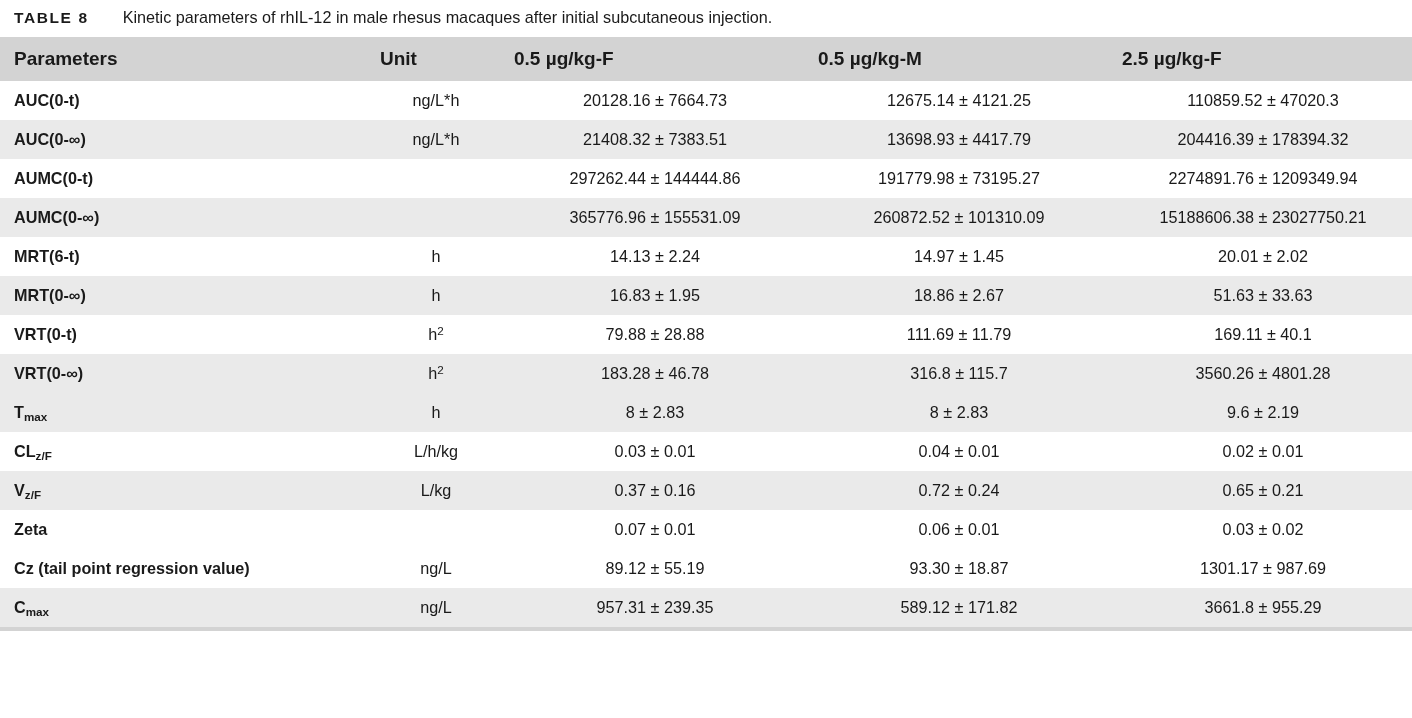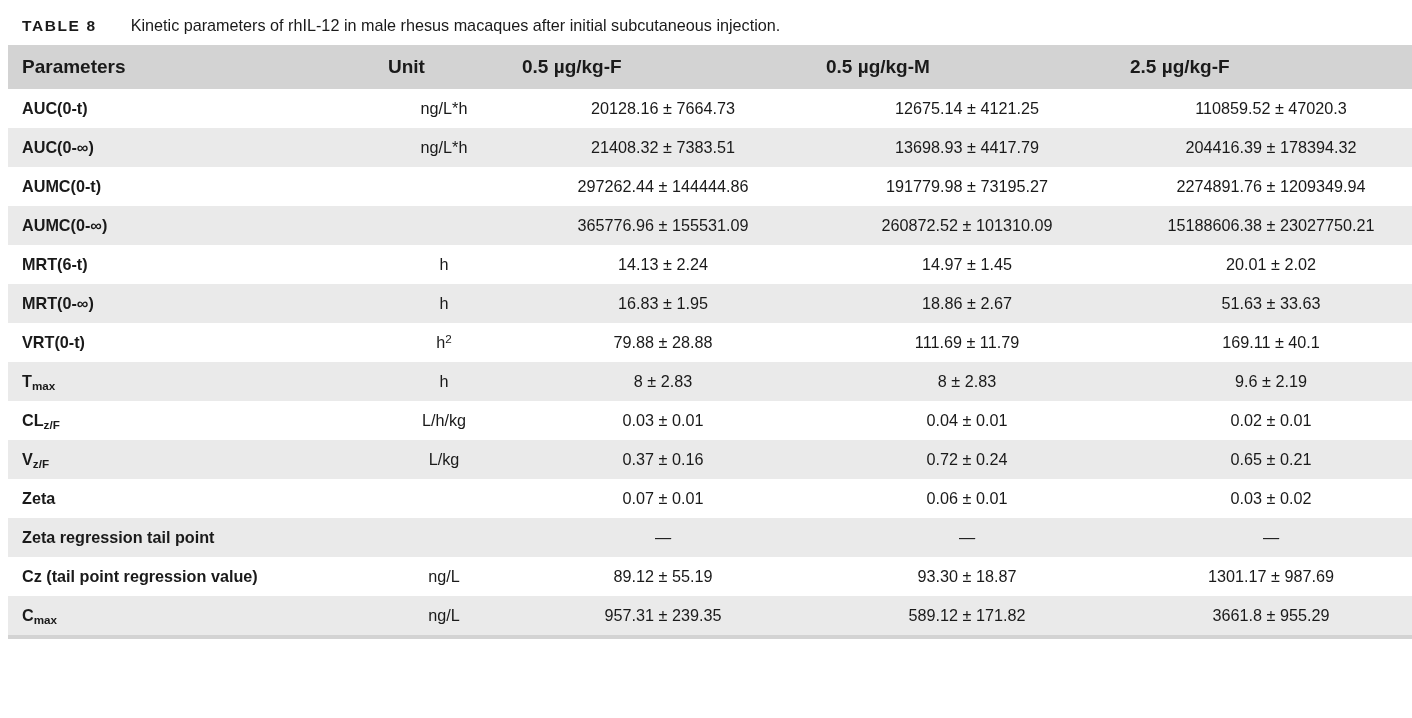"TABLE 8" .page { padding: 8px -> 0 }
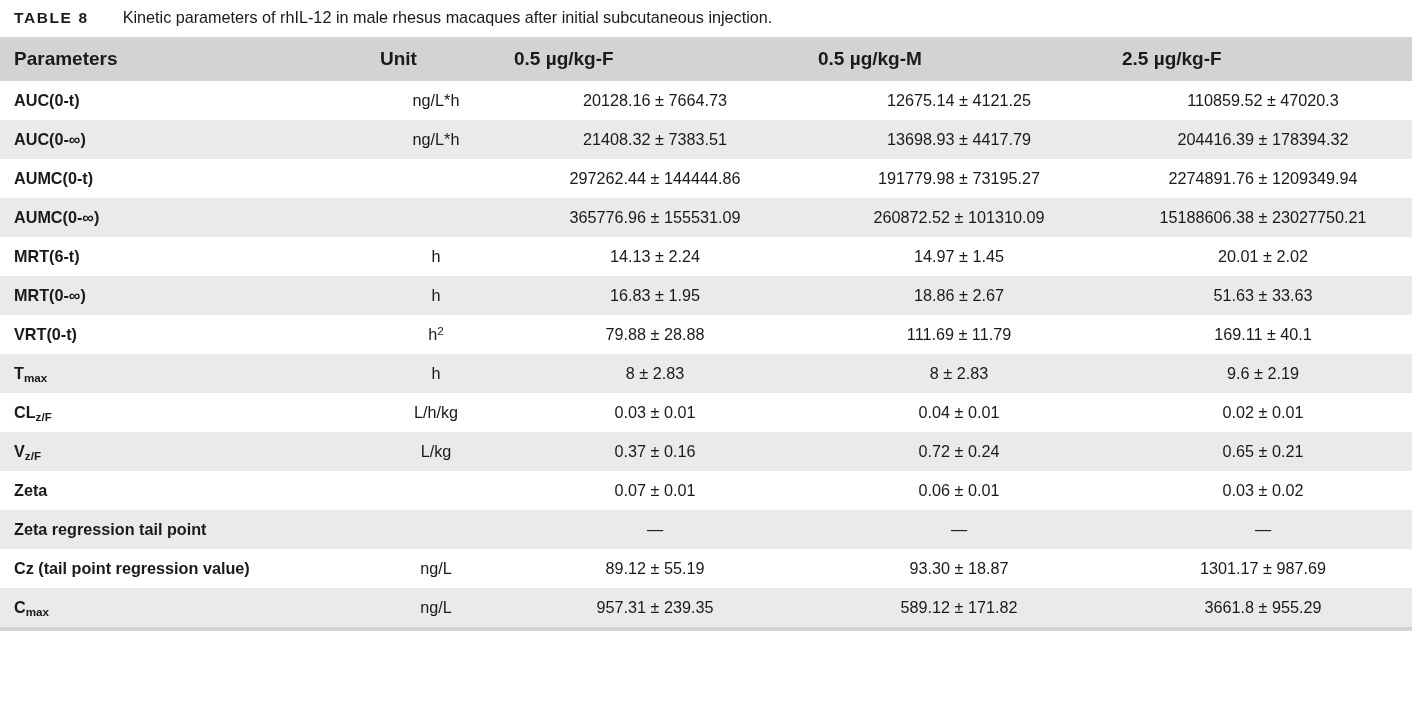"VRT(0-∞)" tr.shaded { html: none -> <tr> <td>VRT(0-∞)</td> <td>h<sup>2</sup></td> <td>183.28 ± 46.78</td> <td>316.8 ± 115.7</td> <td>3560.26 ± 4801.28</td> </tr> }
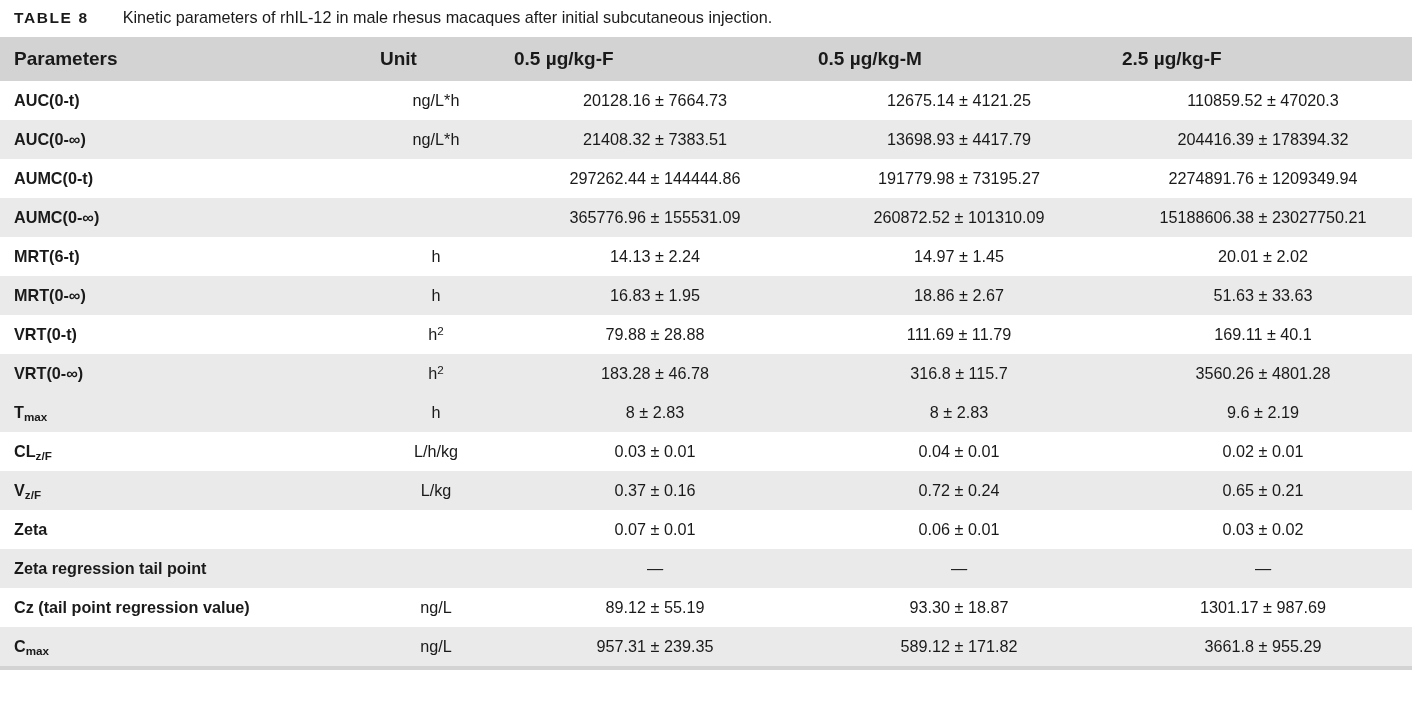"Zeta regression tail point" tr.shaded { html: <tr> <td>Zeta regression tail point</td> <td></td> <td>—</td> <td>—</td> <td>—</td> </tr> -> none }
